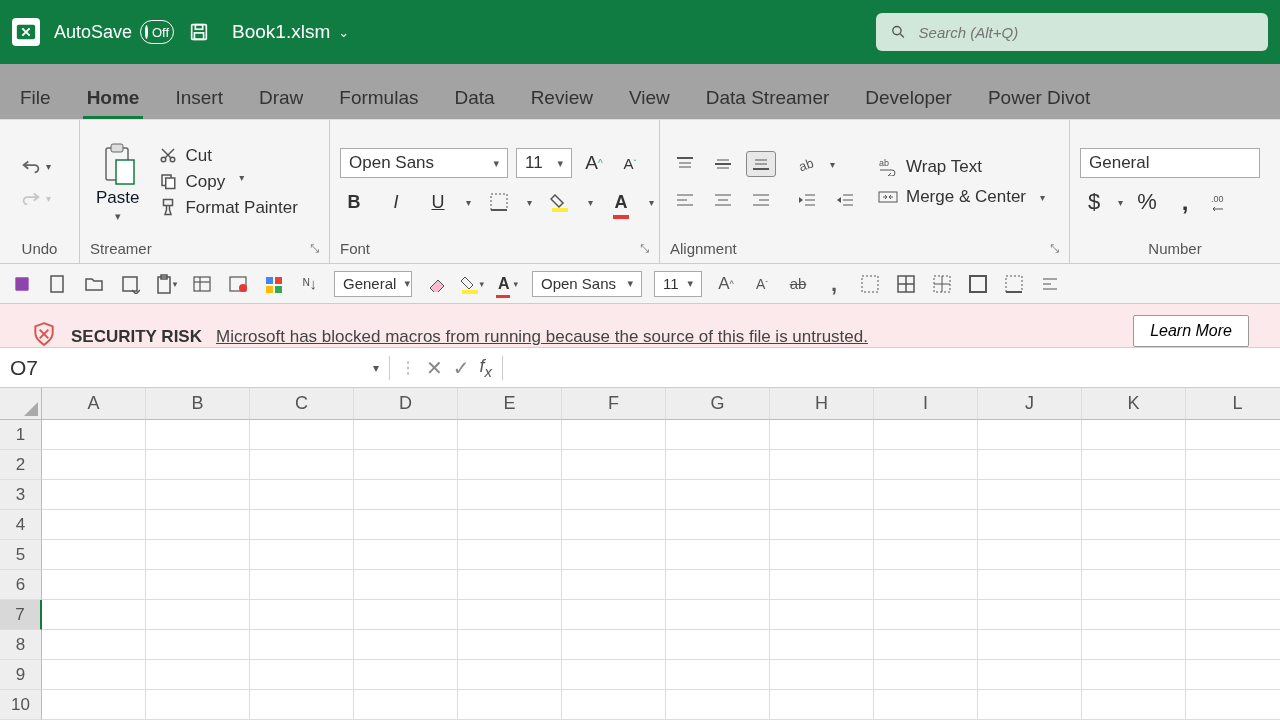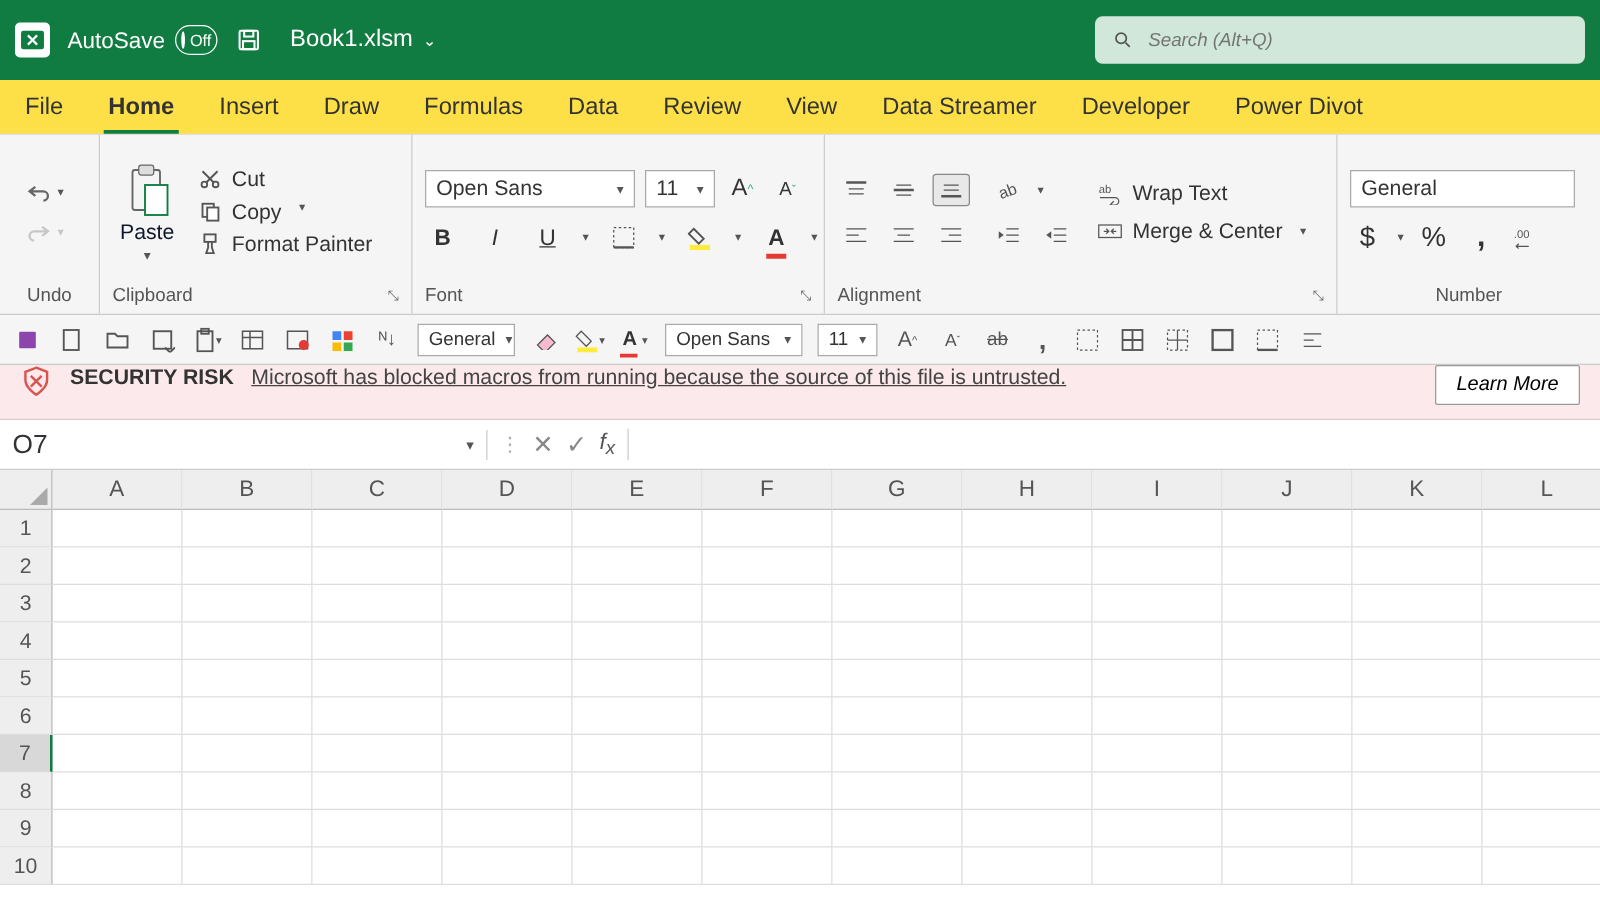"File" .tabbar { background: #fde047 -> #a3a3a3; height: 44px -> 56px }
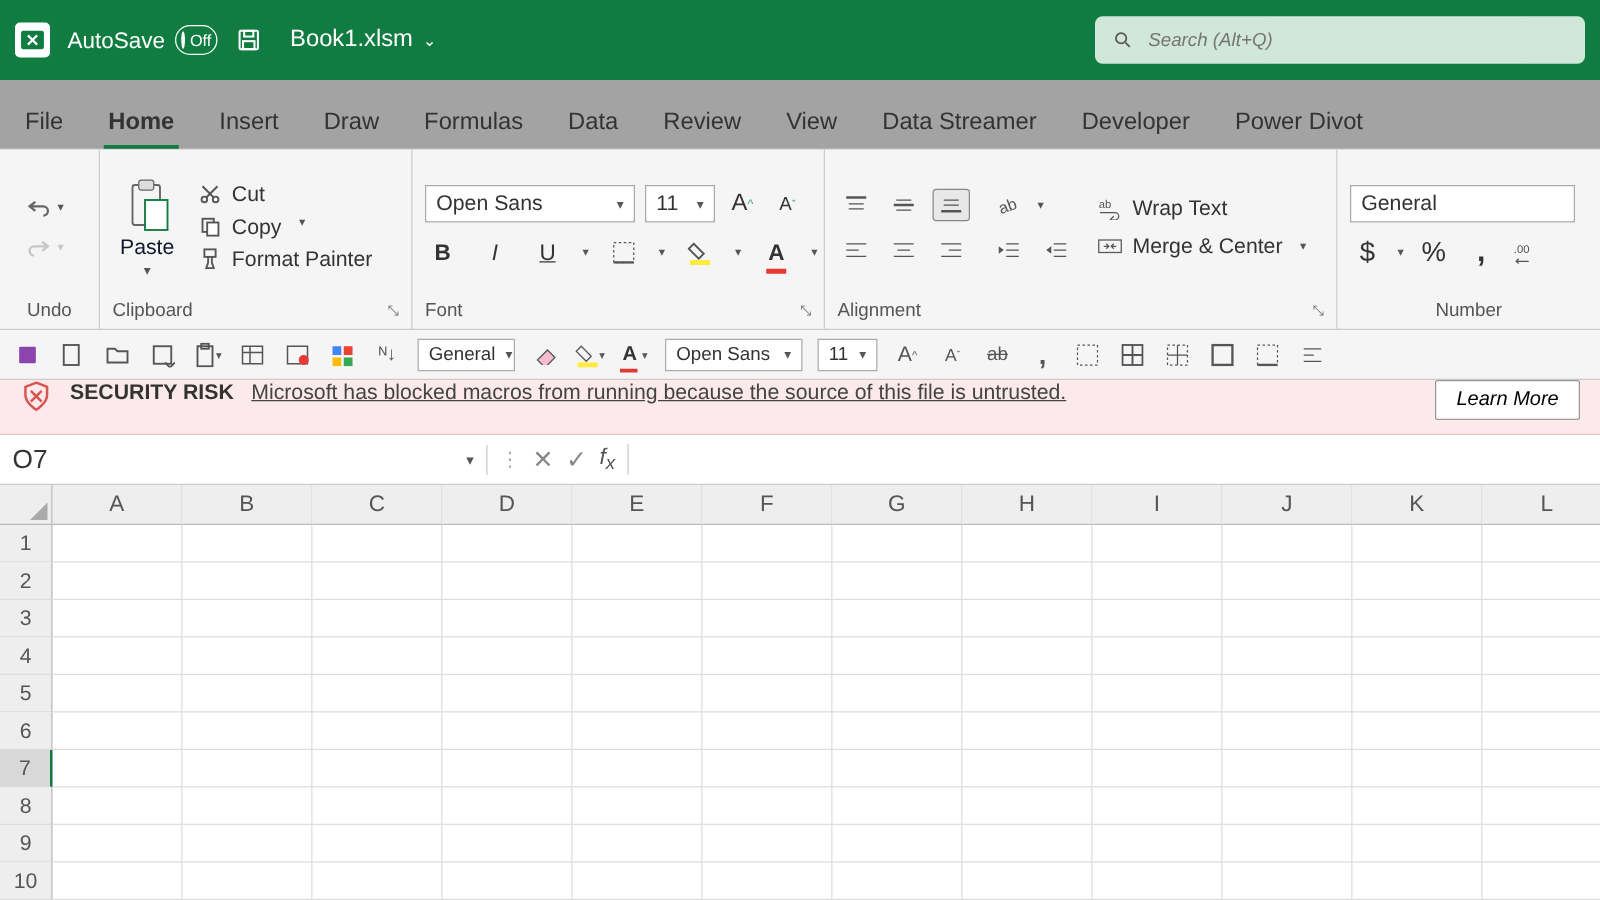"Clipboard" span { text: Clipboard -> Streamer }
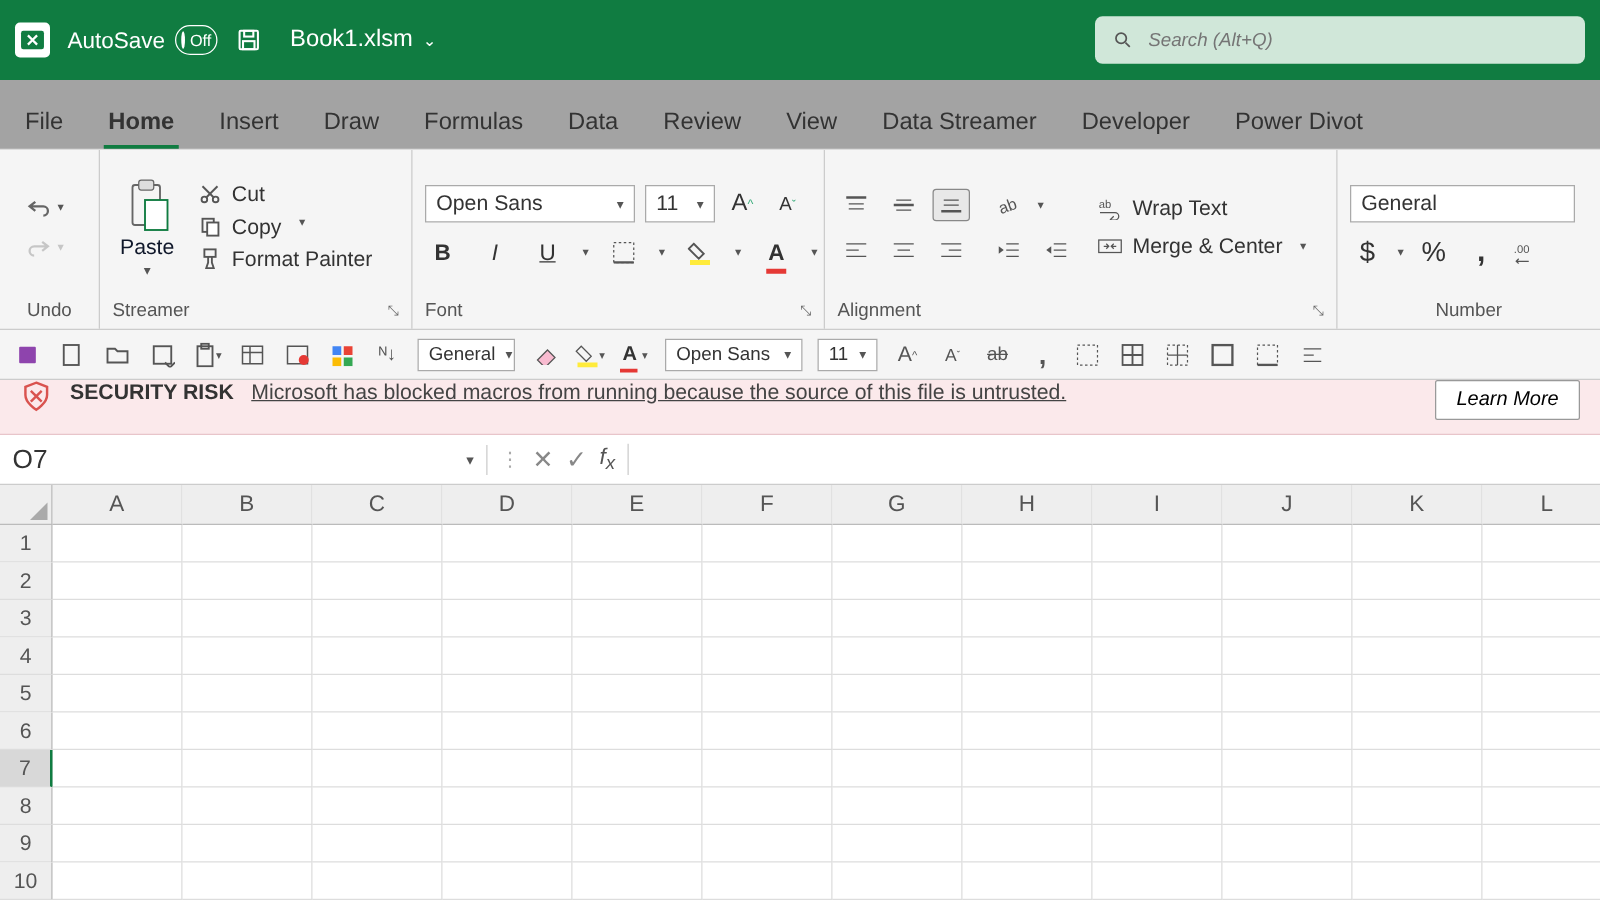"SECURITY RISK" .warning { align-items: flex-start -> flex-end; padding: 0 16px -> 0 31px }
